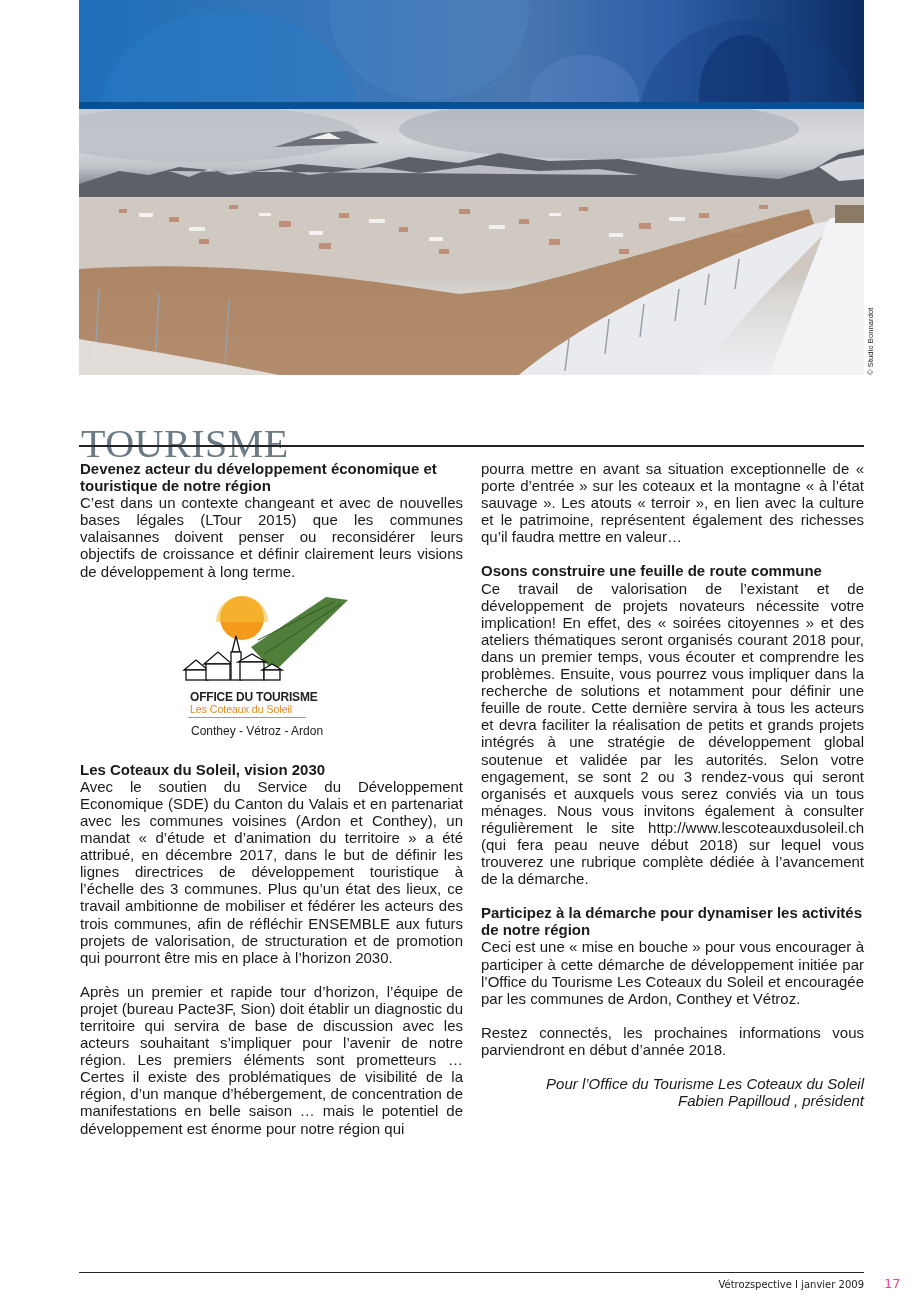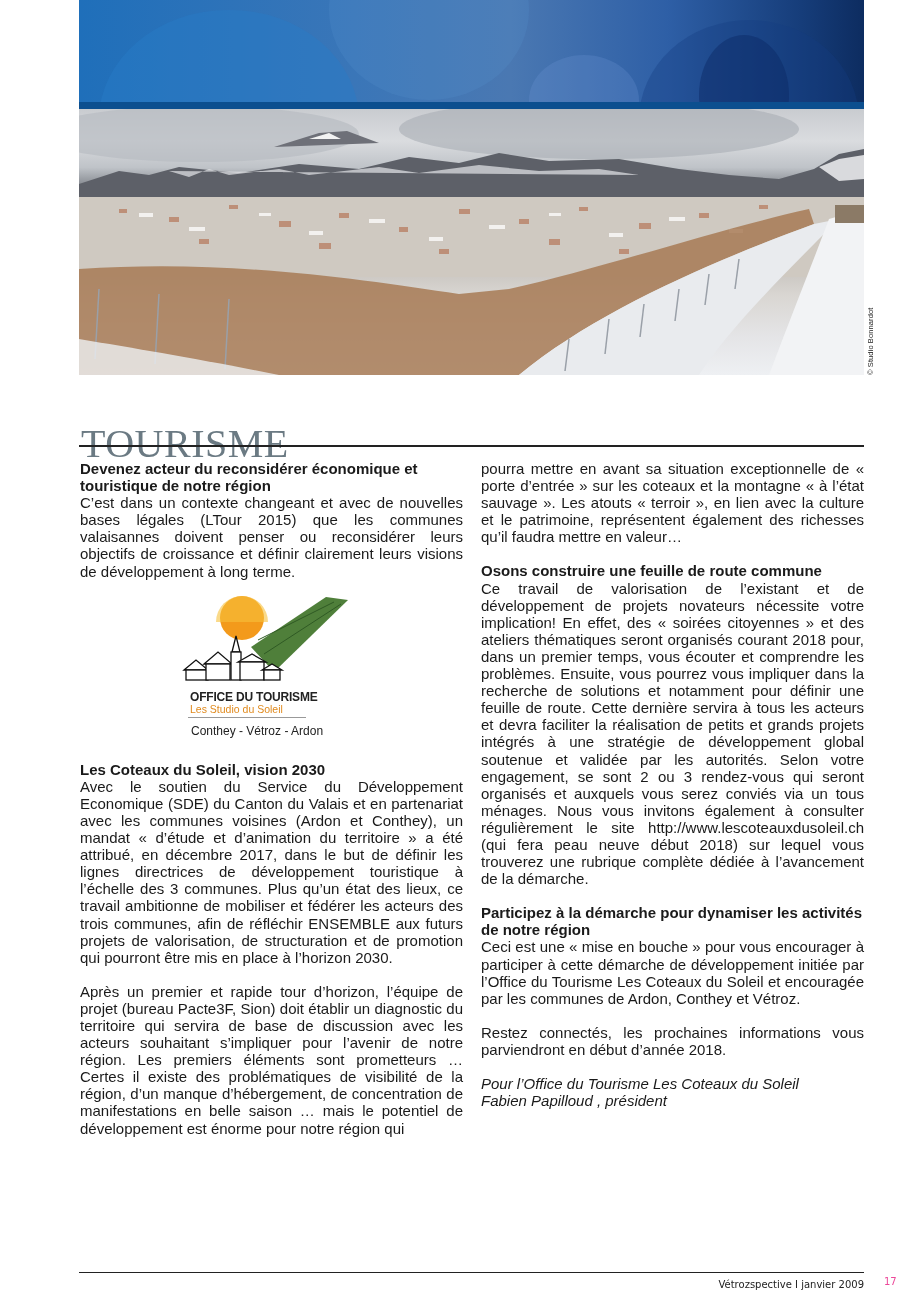"Devenez acteur du reconsidérer" h3 { text: reconsidérer -> développement }
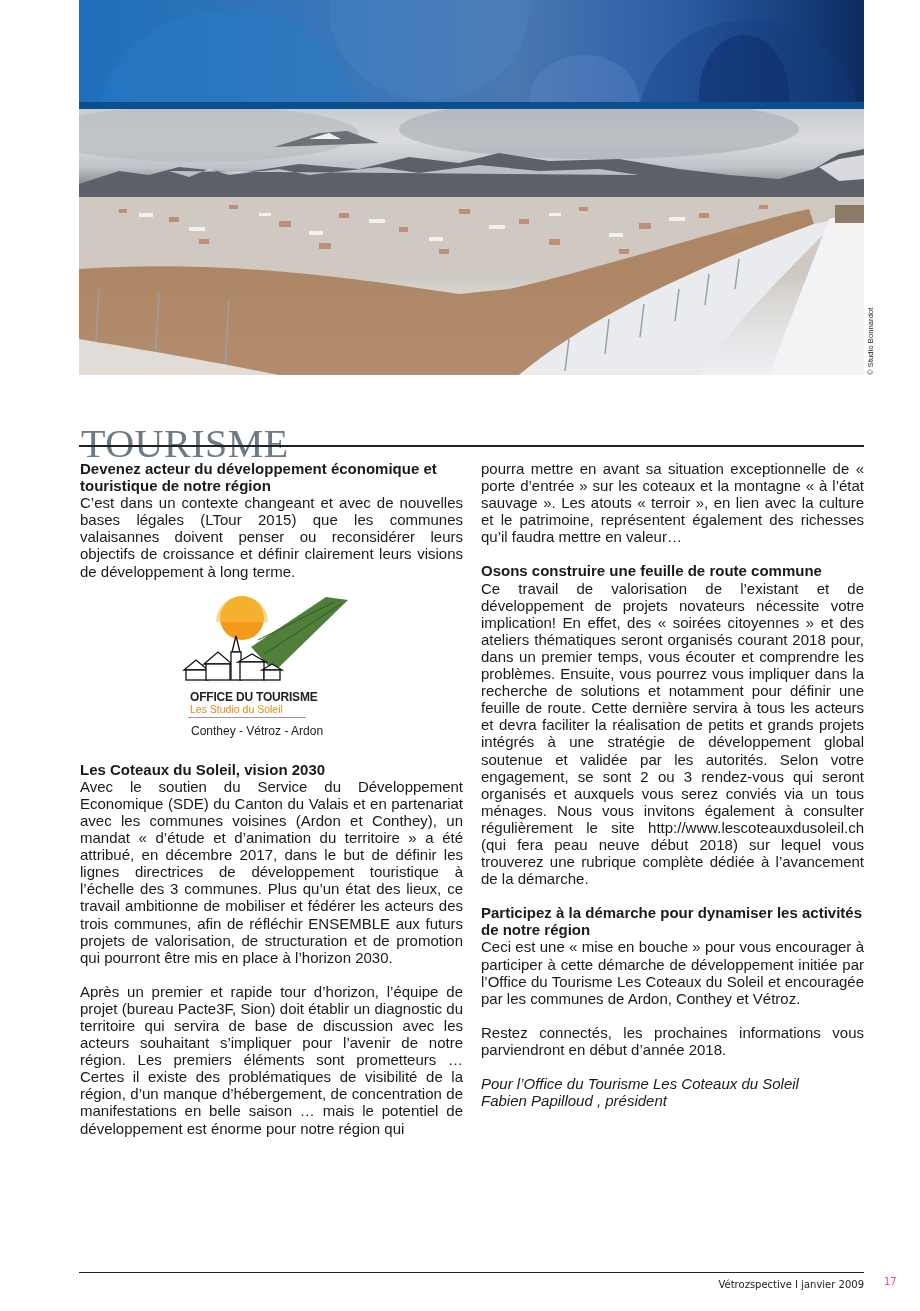"Les Studio du Soleil" div.l2 { text: Studio -> Coteaux }
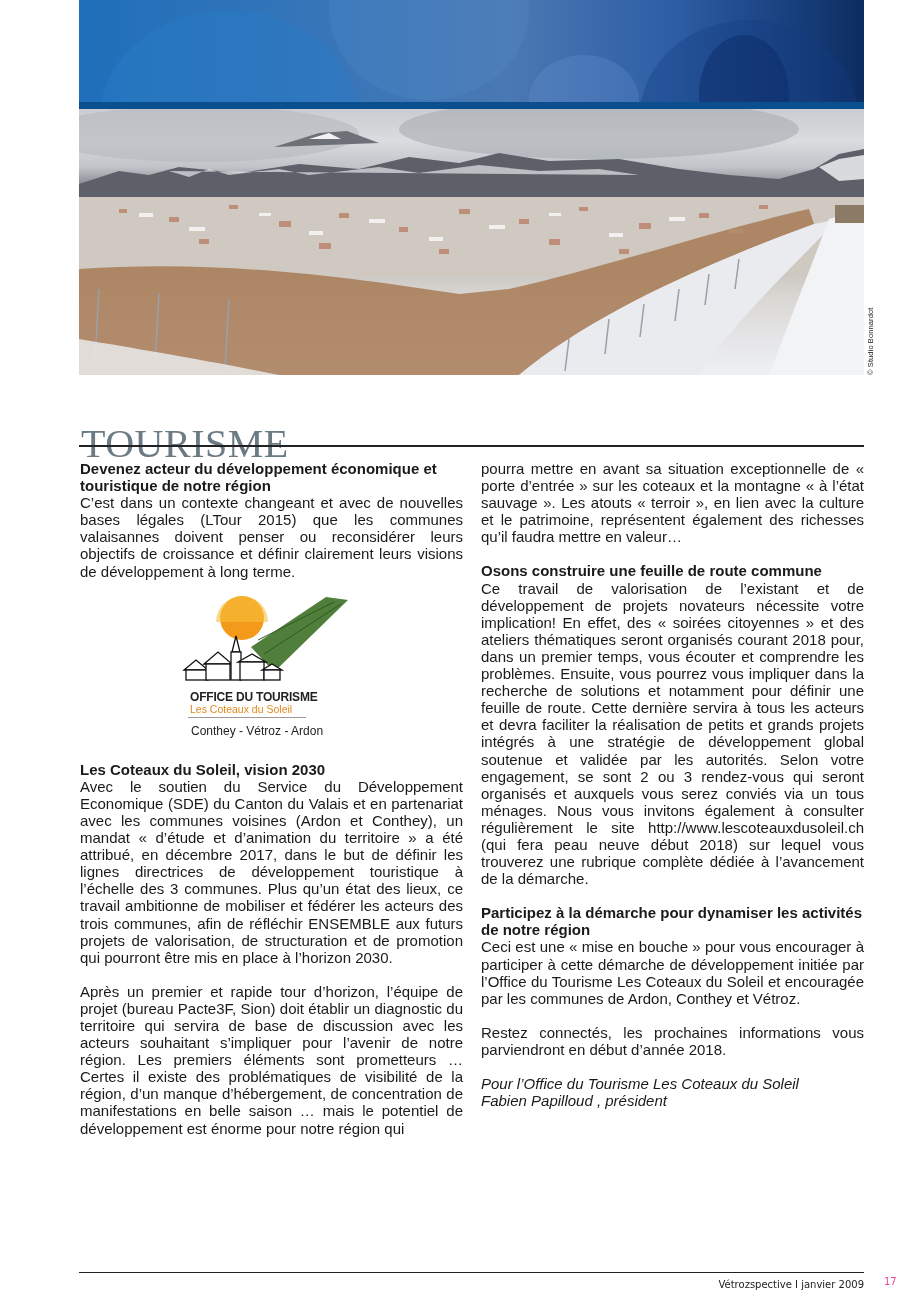"Pour l’Office du Tourisme Les" .col .sig { text-align: left -> right }
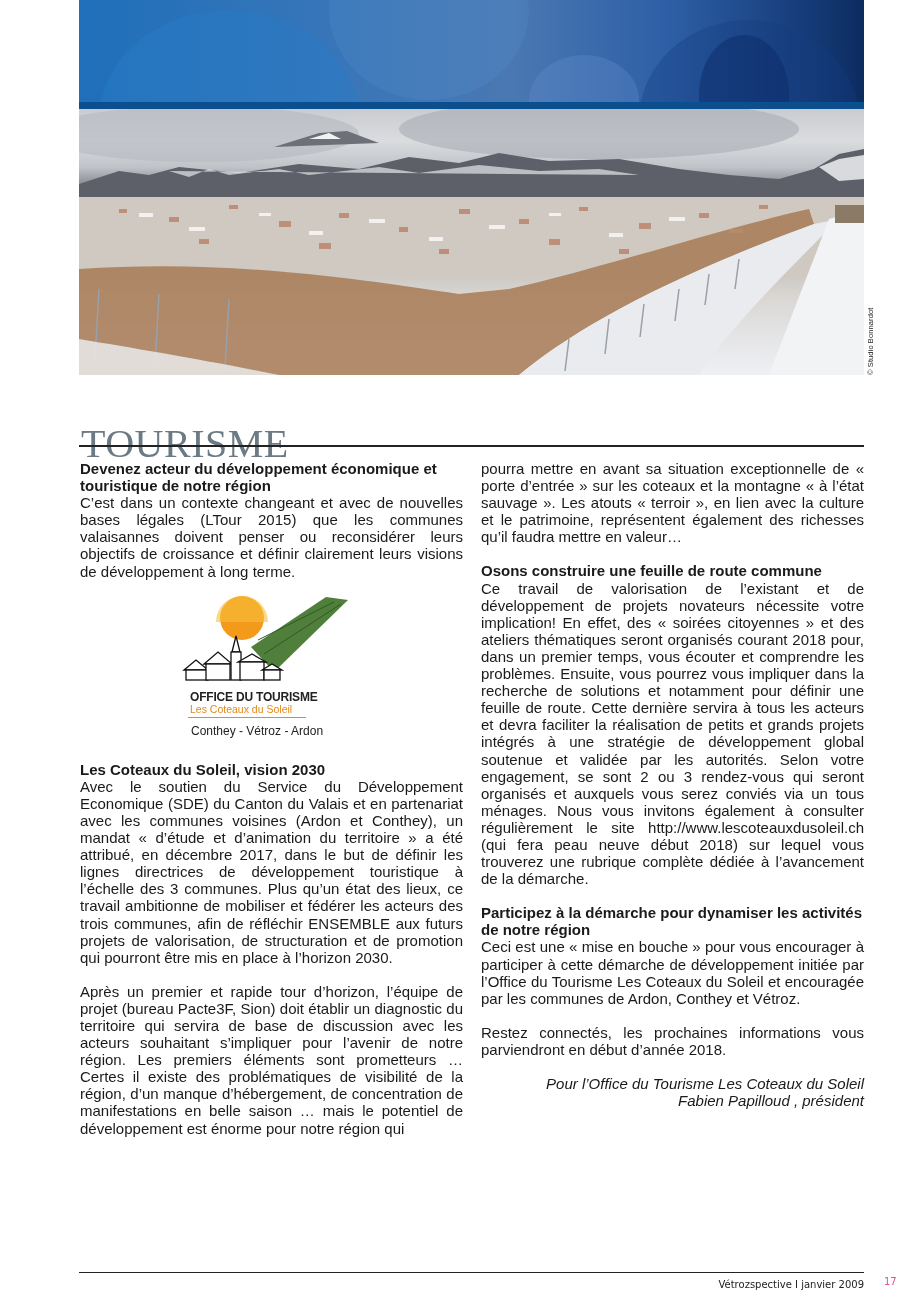"17" .pagenum { font-size: 10px -> 13px }
